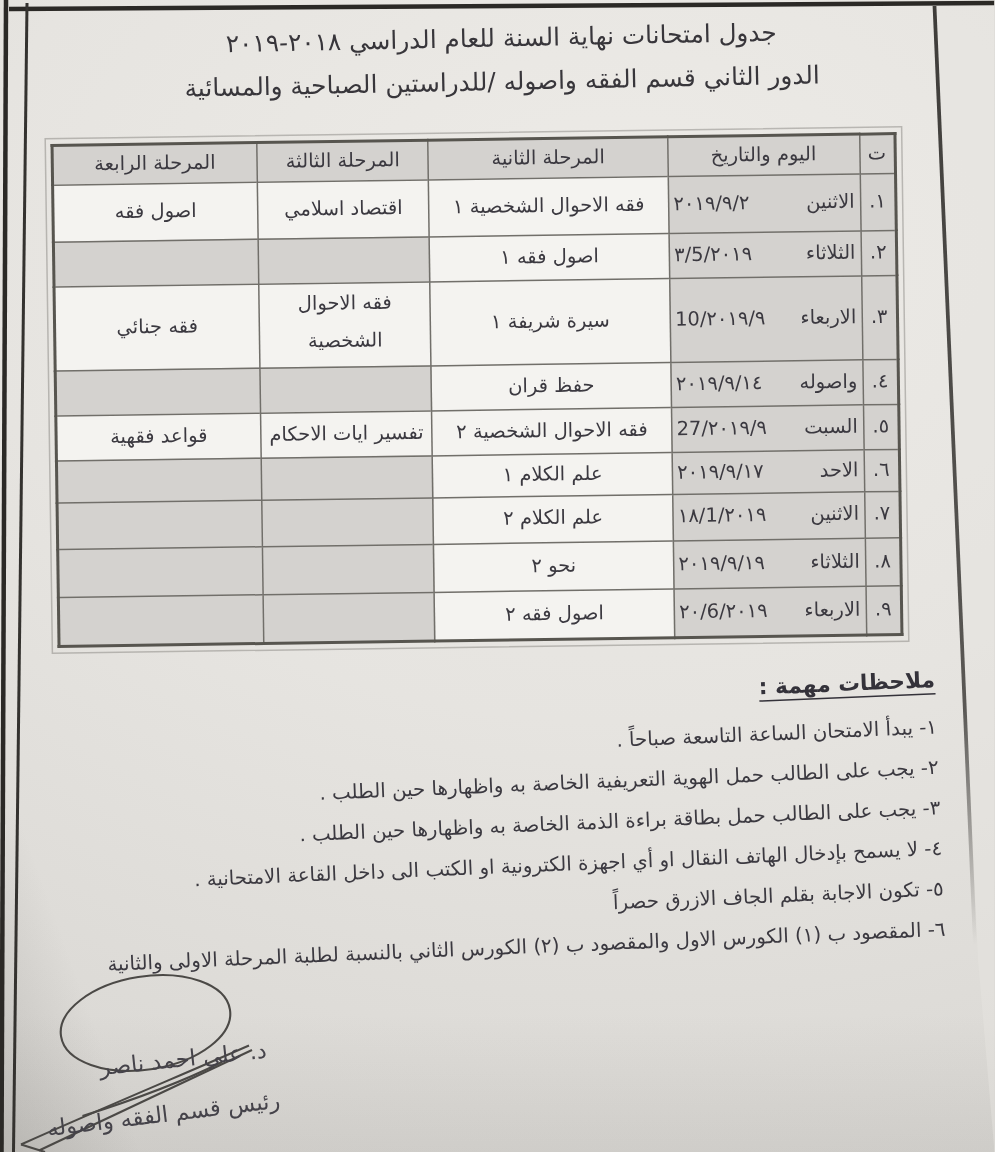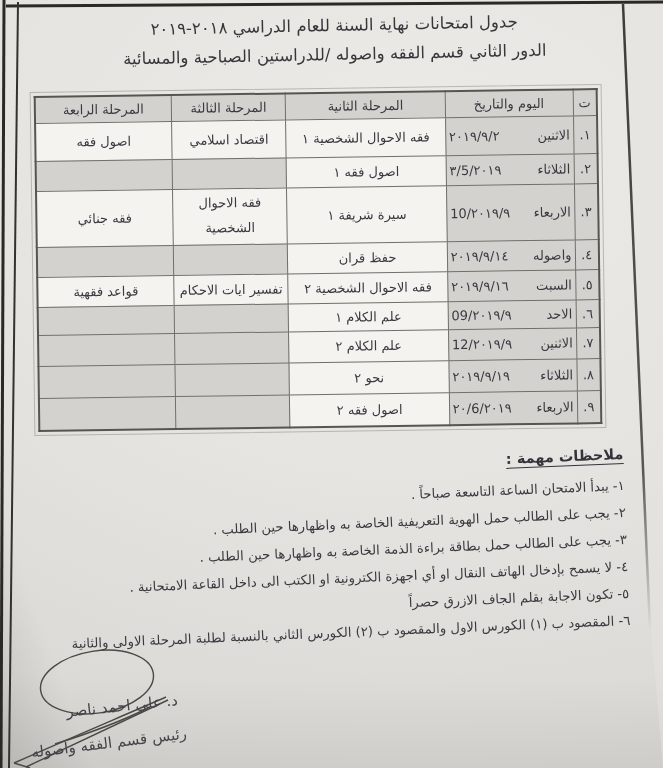"٢٠١٩/٩/١٦" span.date { text: ٢٠١٩/٩/١٦ -> ٢٠١٩/٩/27 }
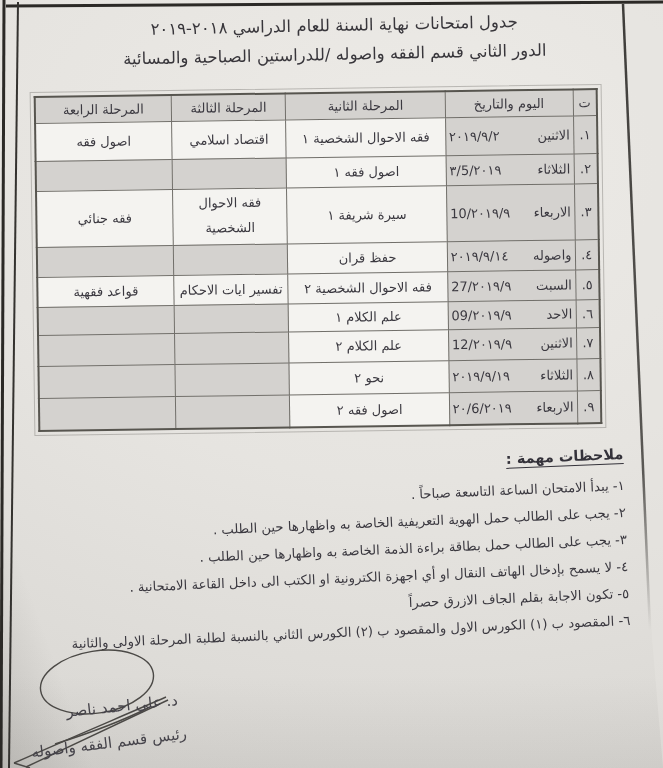"٢٠١٩/٩/09" span.date { text: ٢٠١٩/٩/09 -> ٢٠١٩/٩/١٧ }
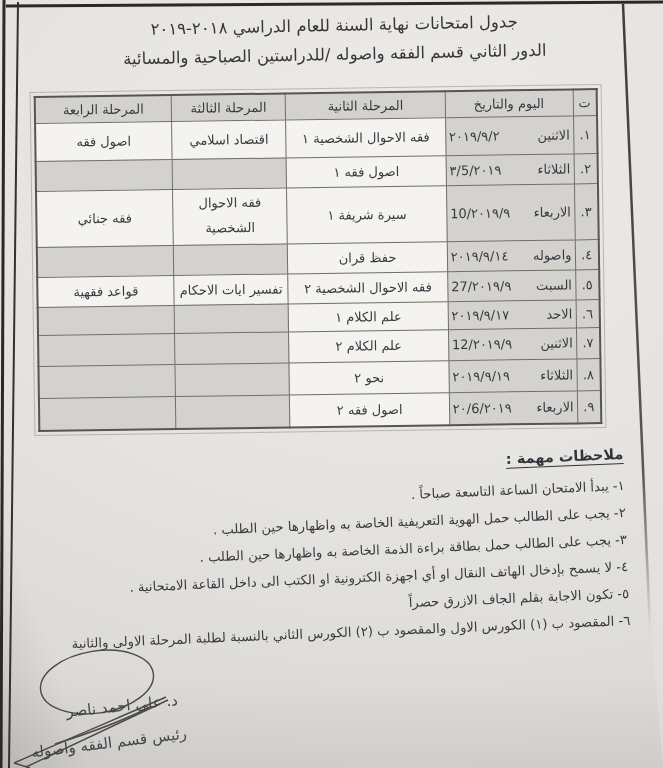"٢٠١٩/٩/12" span.date { text: ٢٠١٩/٩/12 -> ٢٠١٩/1/١٨ }
